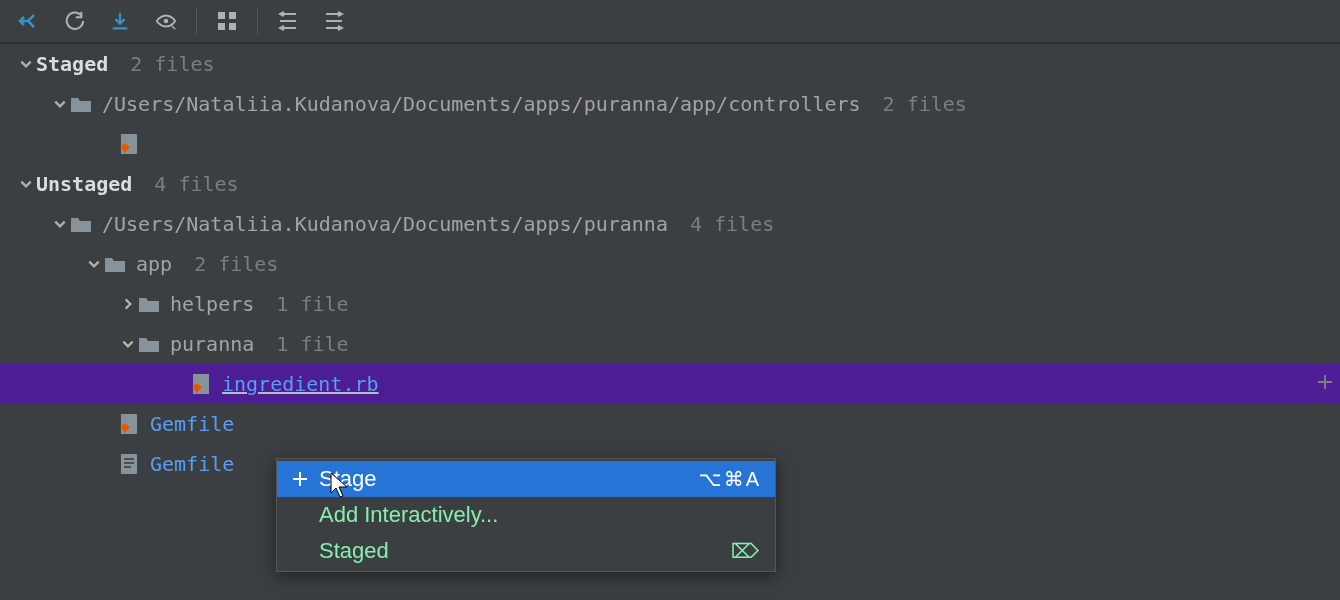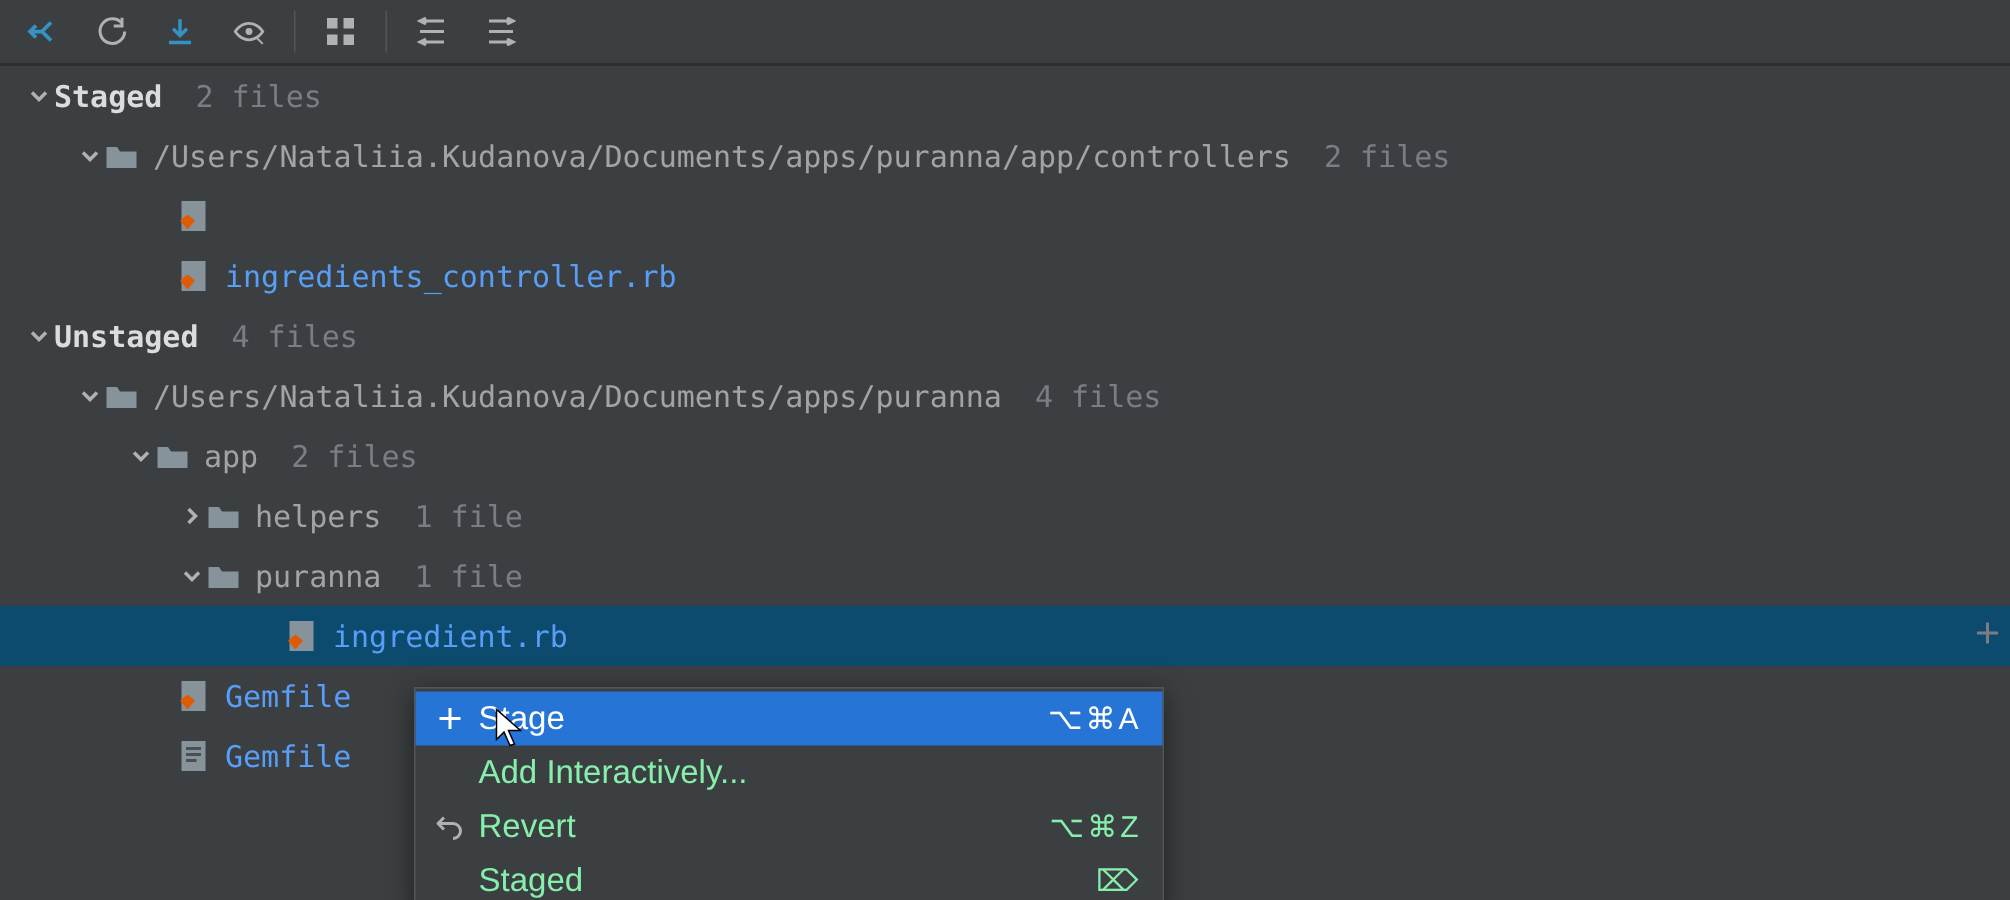"ingredients_controller.rb" div.row { html: <div> <span></span> <span> <svg> <rect></rect> <path></path> </svg> </span> <span>ingredients_controller.rb</span> </div> -> none }
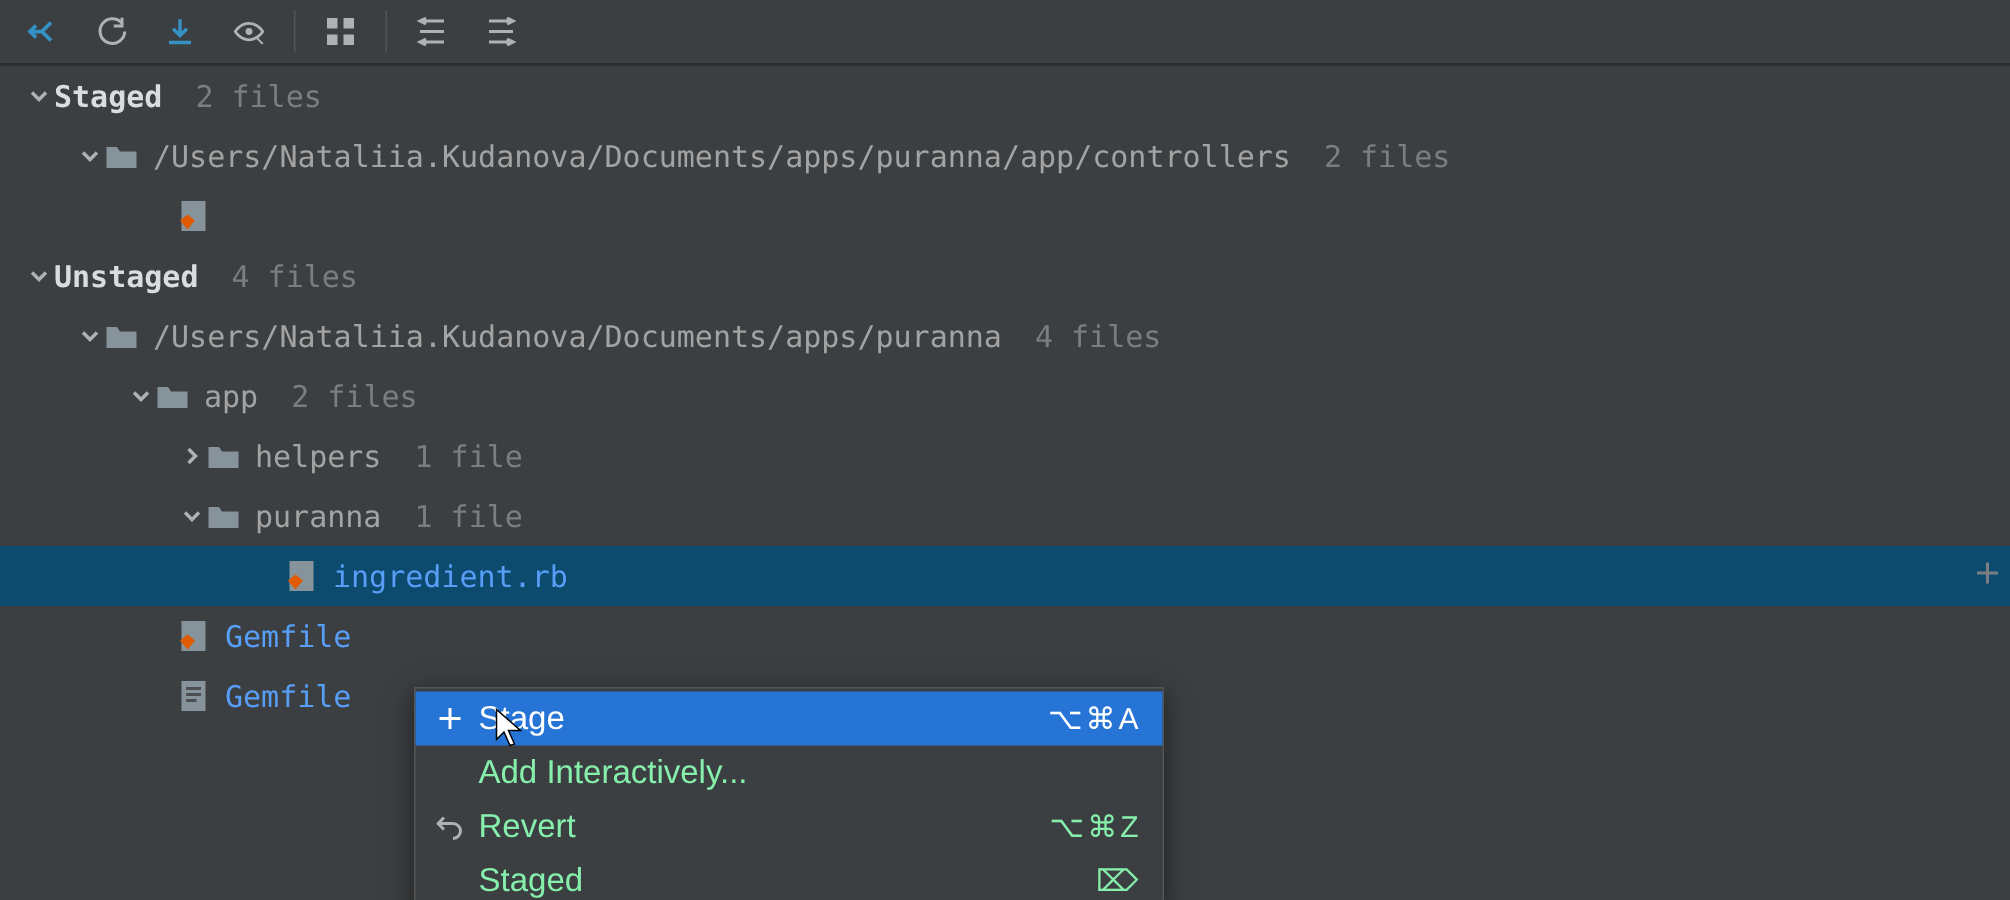"ingredient.rb" .row.selected { background: #0c4a6e -> #4c1d95; text-decoration: none -> underline }
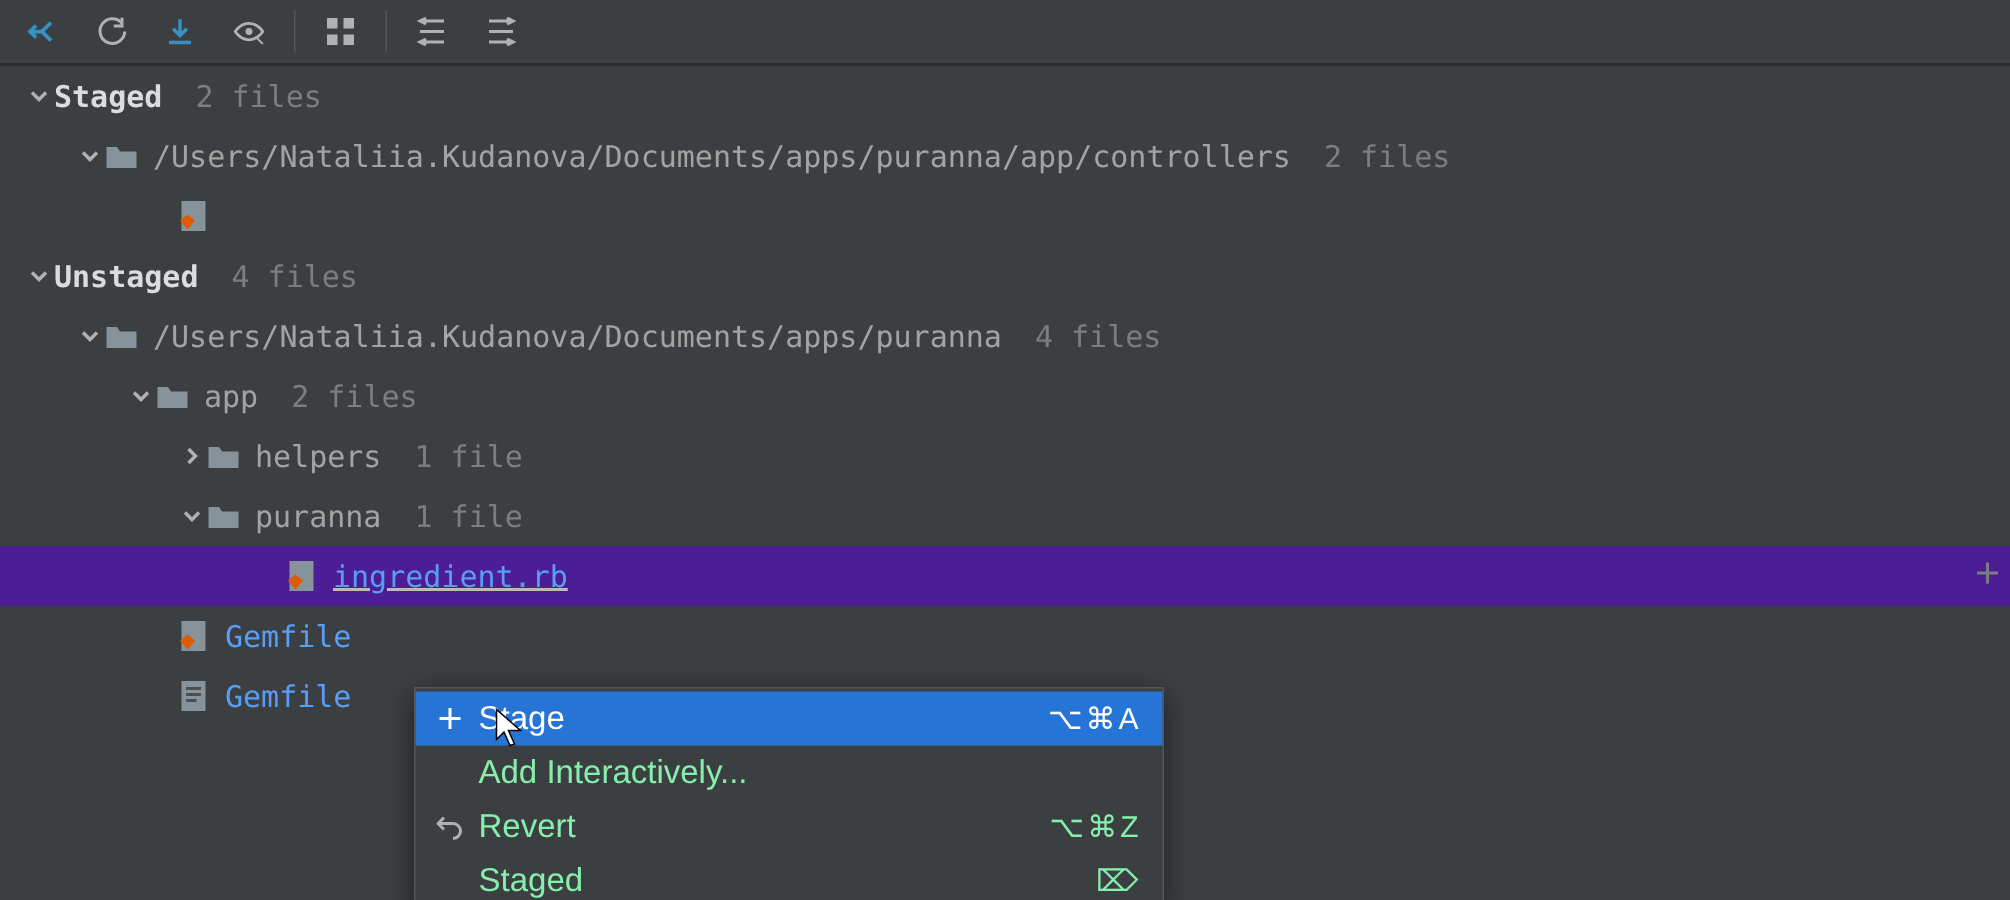"Revert" div.ctx-item { html: <div> <span> <svg> <path></path> </svg> </span> <span>Revert</span> <span>⌥⌘Z</span> </div> -> none }
